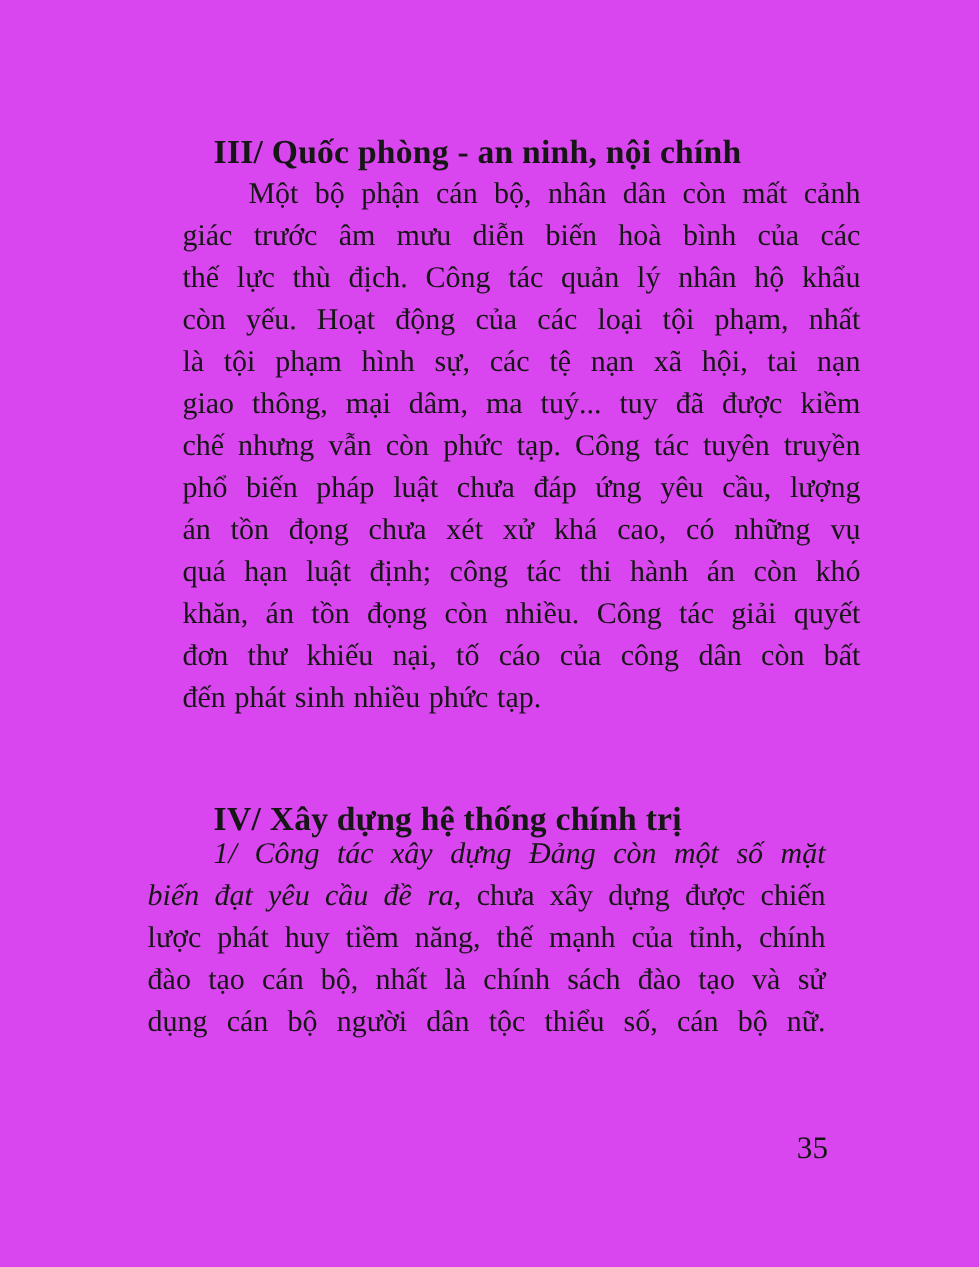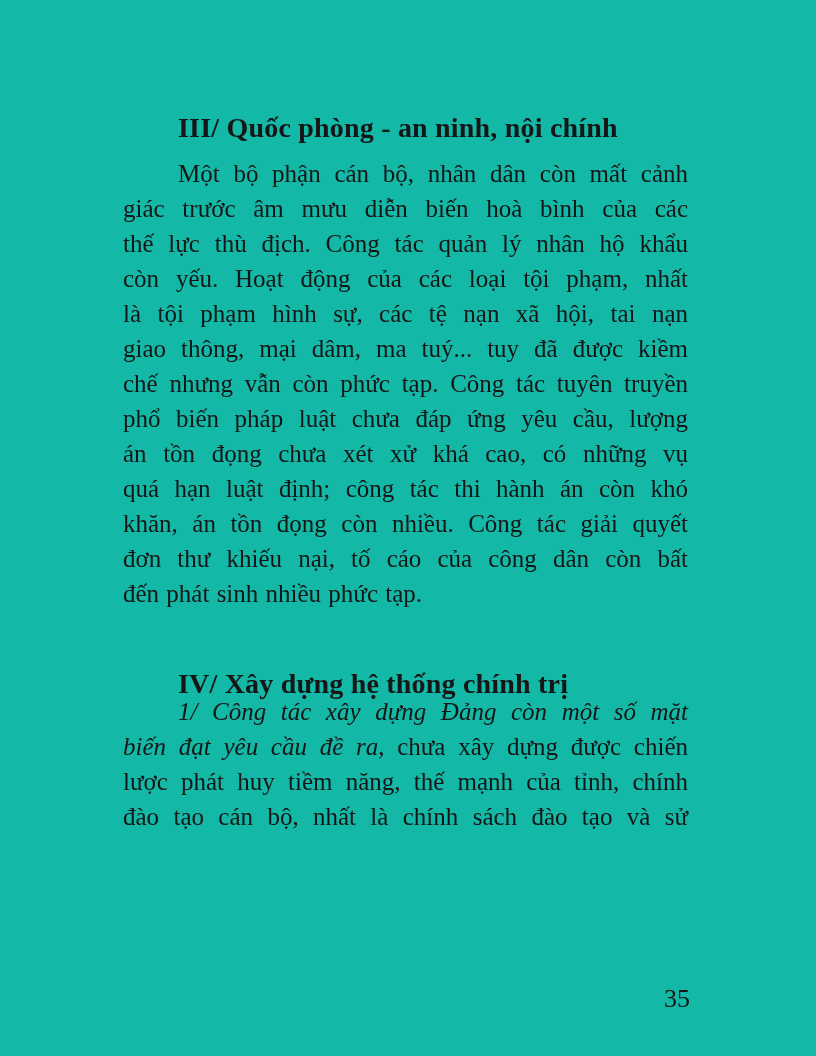"III/ Quốc phòng - an" .page { background: #14b8a6 -> #d946ef }
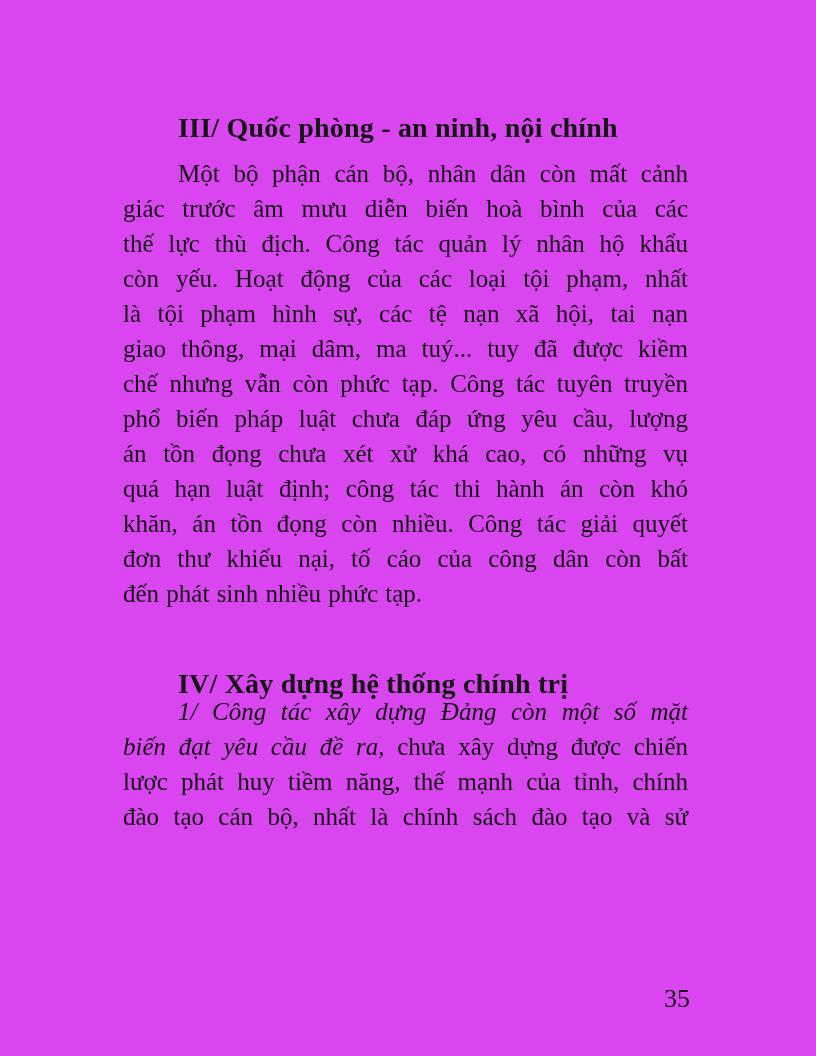"Một bộ phận cán bộ," .para-security { margin-left: none -> 29px; top: 156px -> 144px }
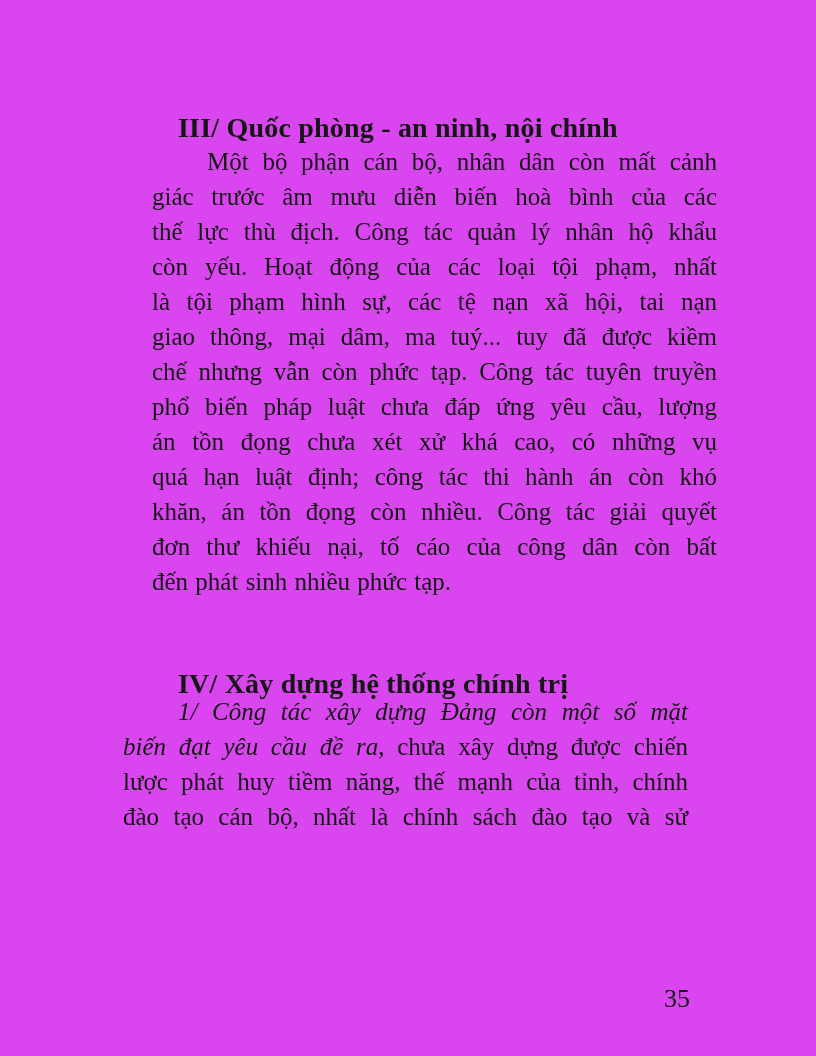"dụng cán bộ người dân" div.line { html: none -> <div><span>dụng cán bộ người dân tộc thiểu số, cán bộ nữ.</span></div> }
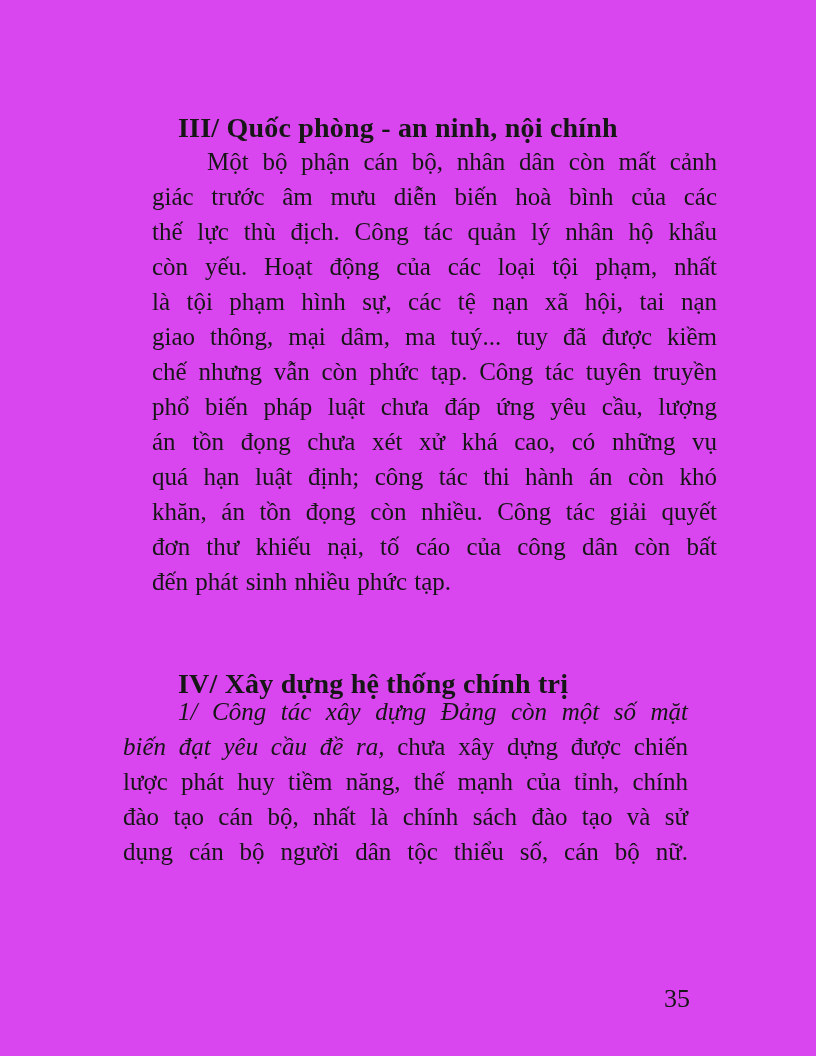"35" .page-number { top: 983px -> 941px }
